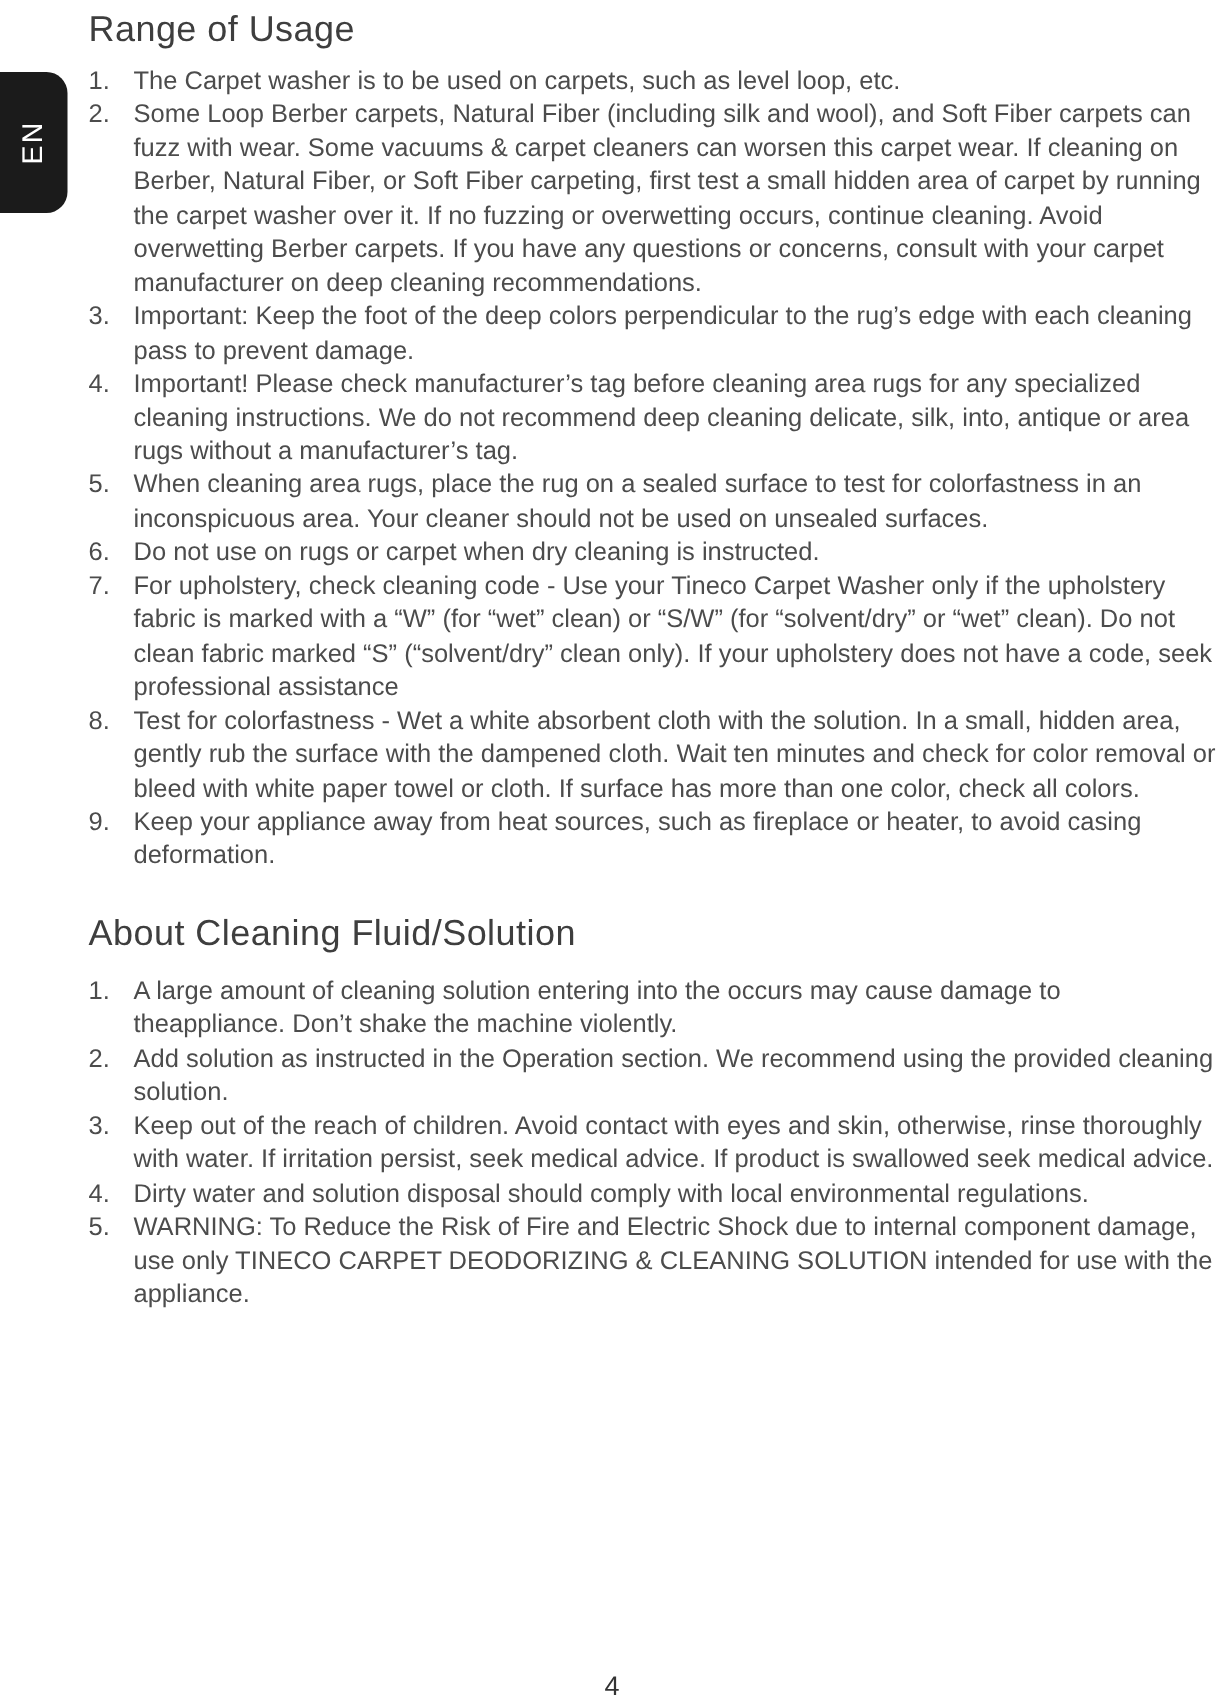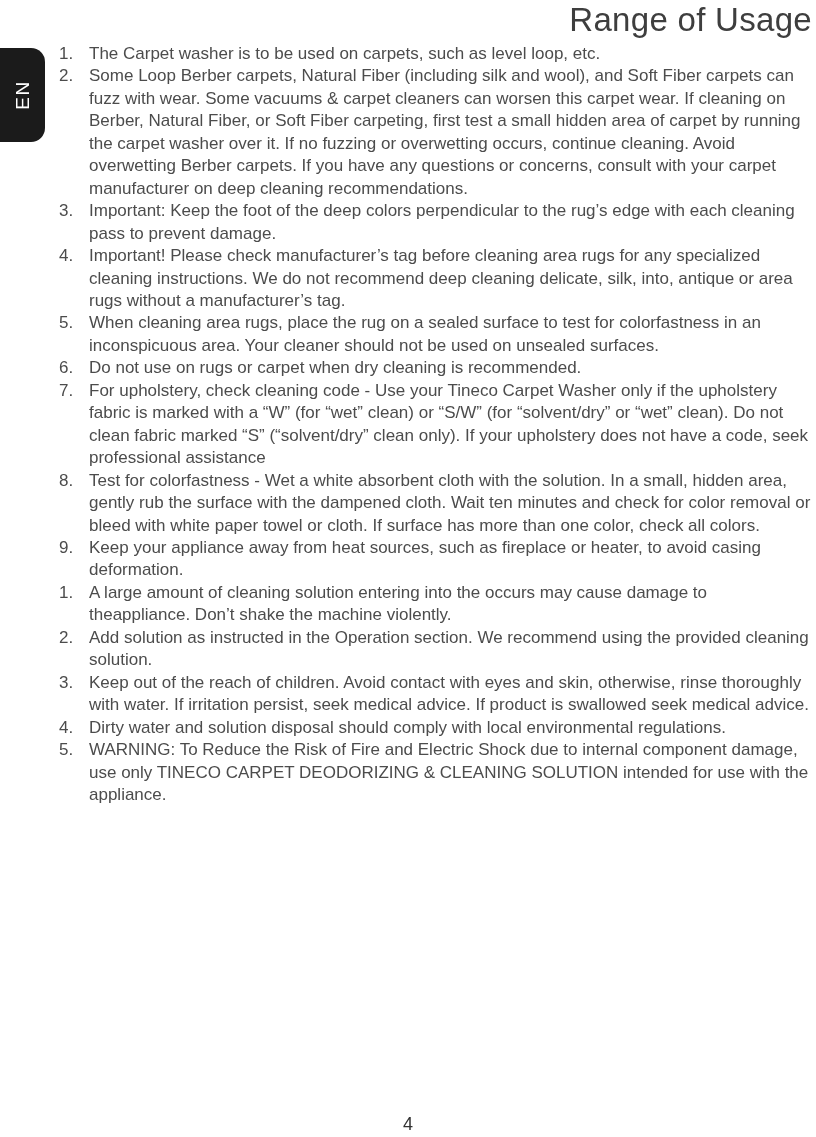"Range of Usage" h1.section-title { font-size: 33px -> 24px; text-align: right -> none }
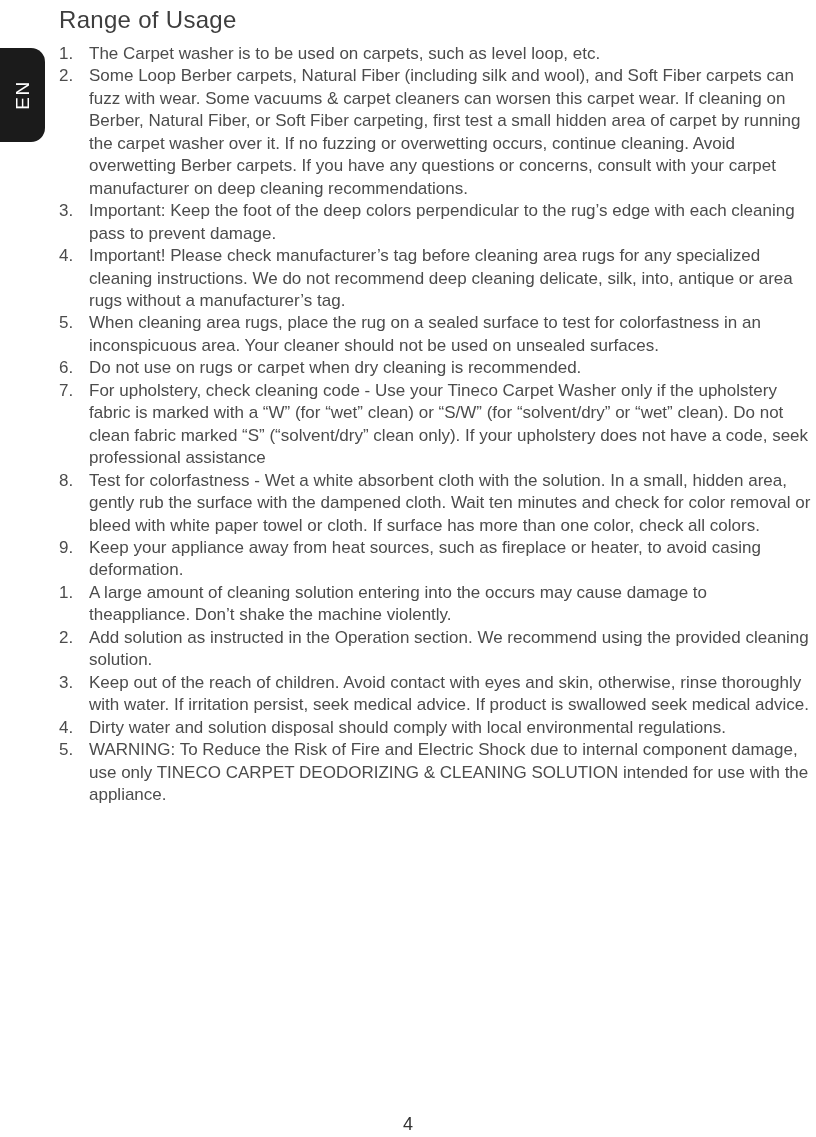"Do not use on rugs" span.txt { text: recommended -> instructed }
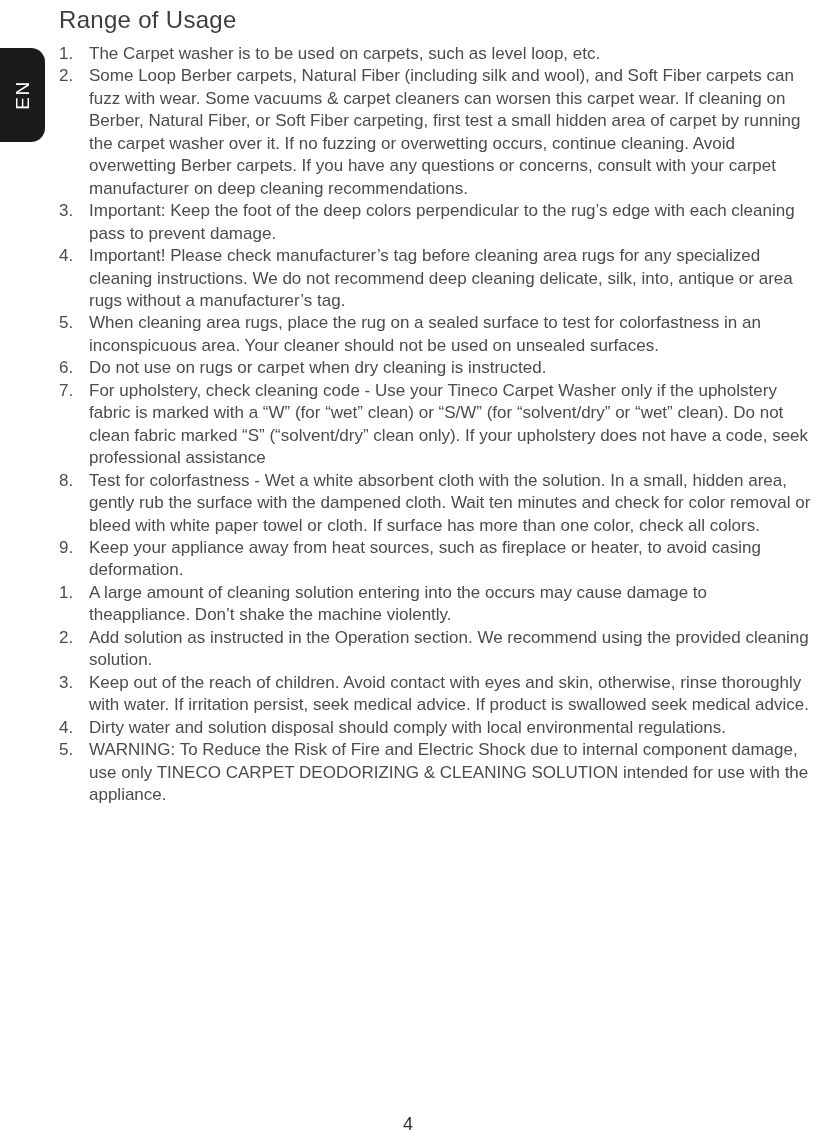"About Cleaning Fluid/Solution" h1.section-title { html: none -> <h1>About Cleaning Fluid/Solution</h1> }
